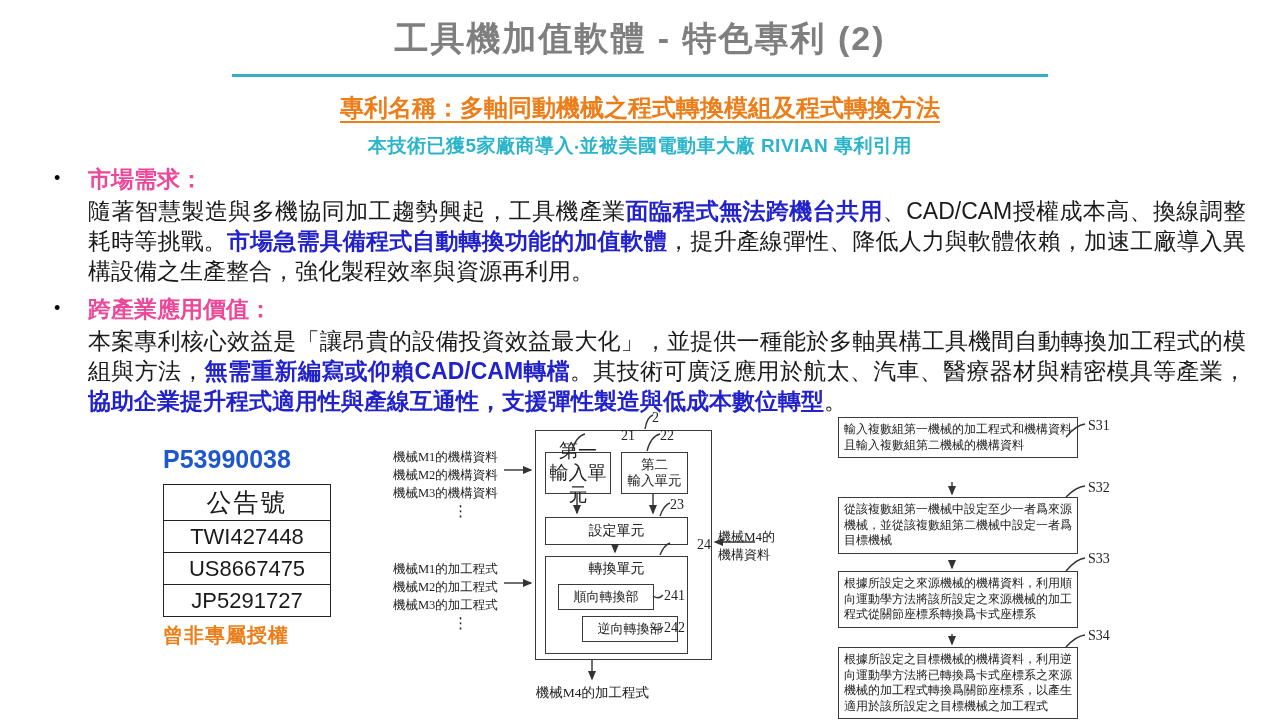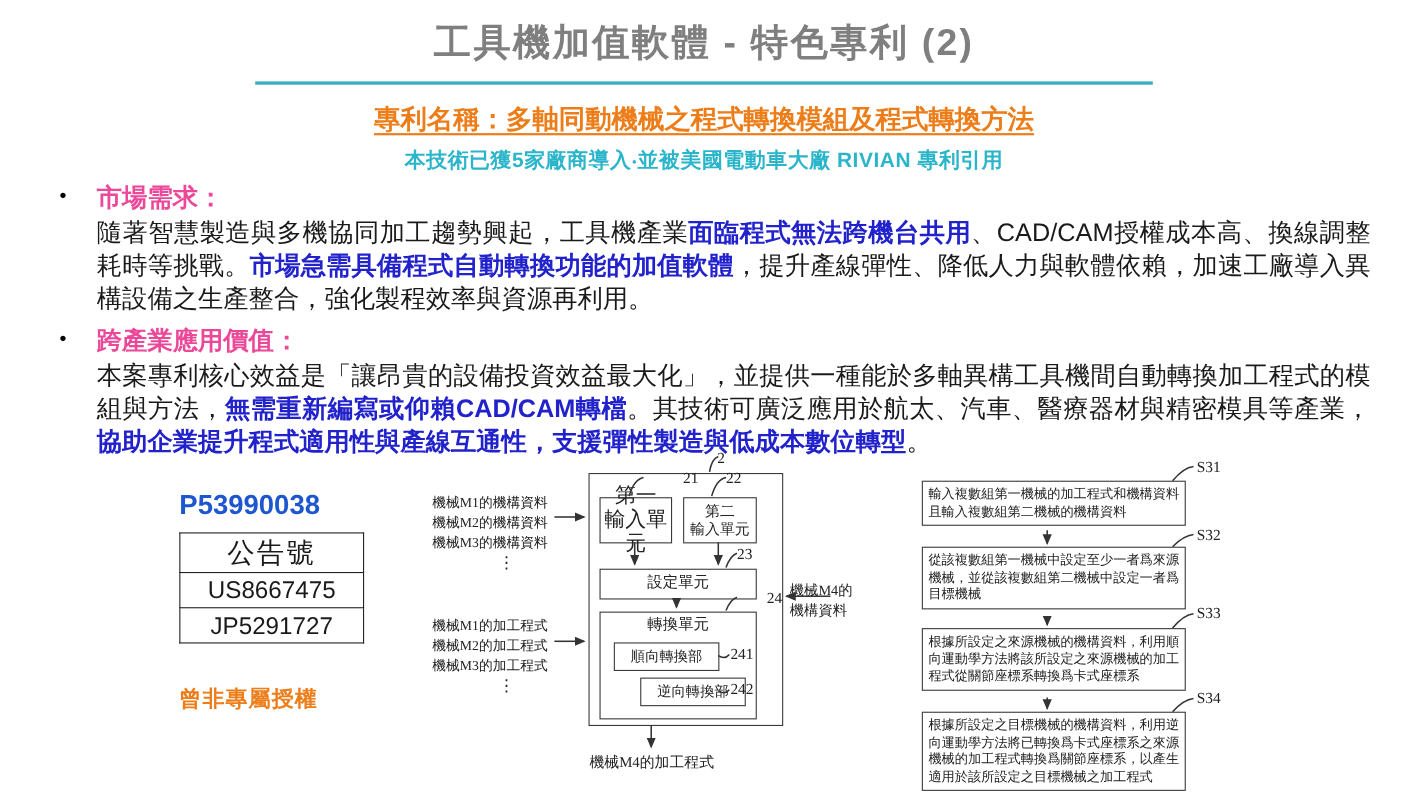"輸入複數組第一機械的加工程式和機構資料且輸入複數組第二機械的機構資料" div.fstep { top: 437px -> 417px }
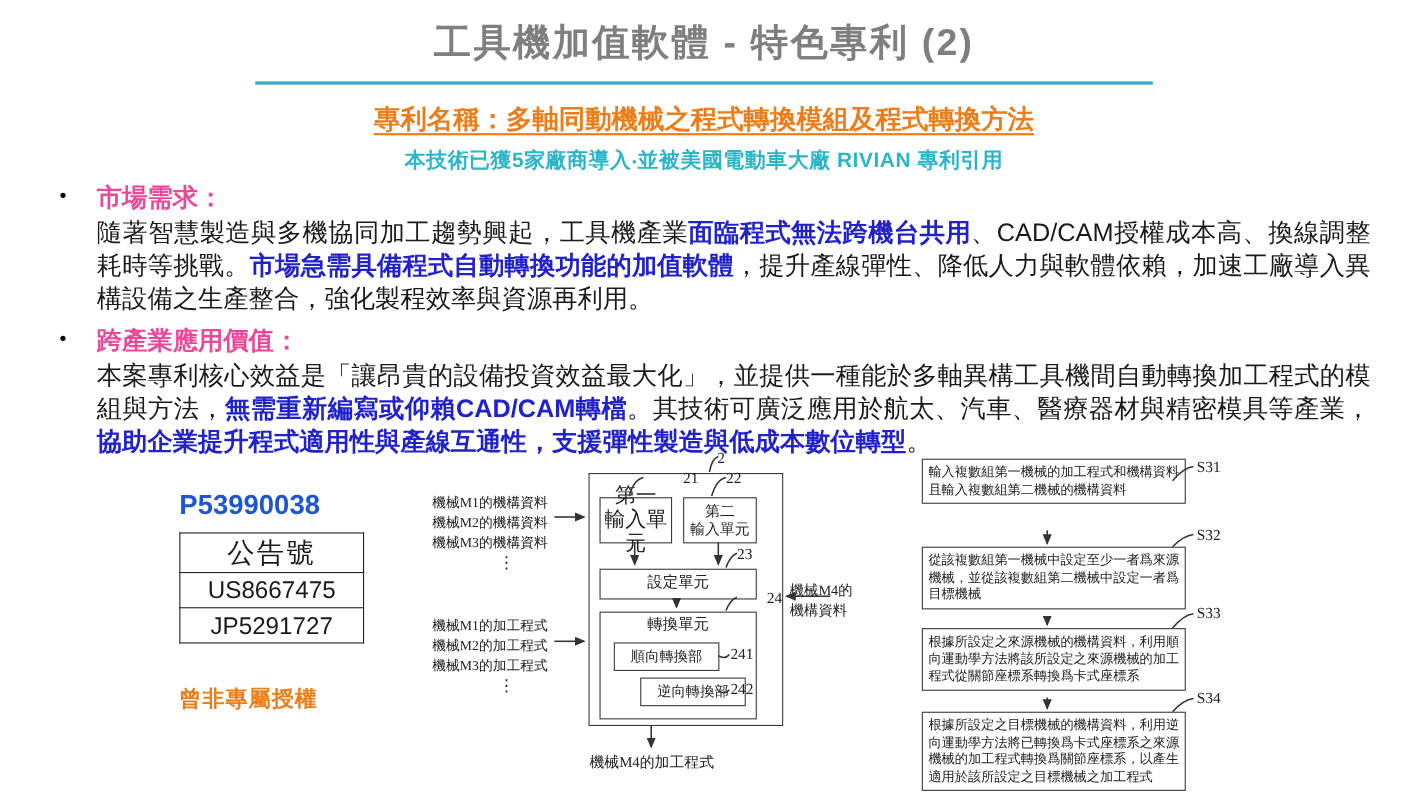"TWI427448" tr { html: none -> <tr> <td>TWI427448</td> </tr> }
